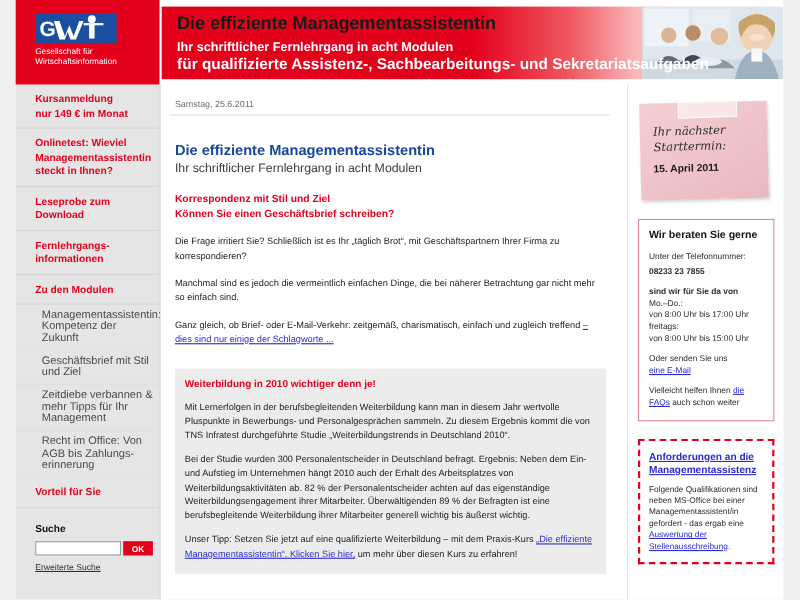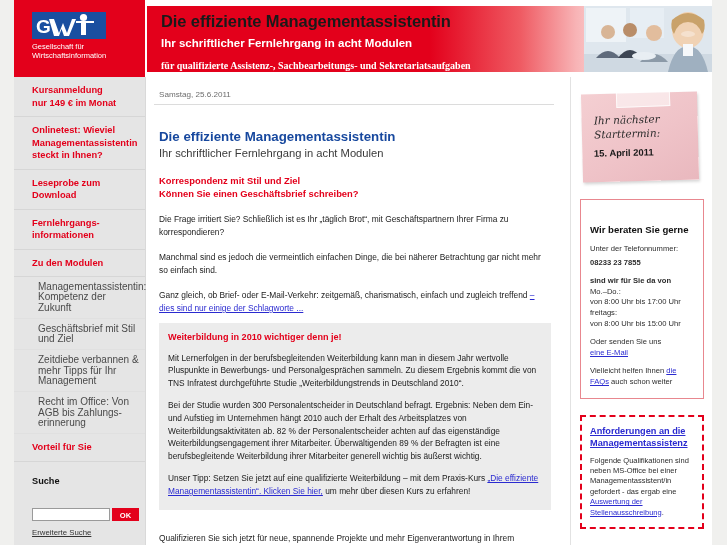"für qualifizierte Assistenz-," .banner-sub2 { font-family: Liberation Serif, serif -> none; font-size: 10px -> 14px; top: 54px -> 44px }
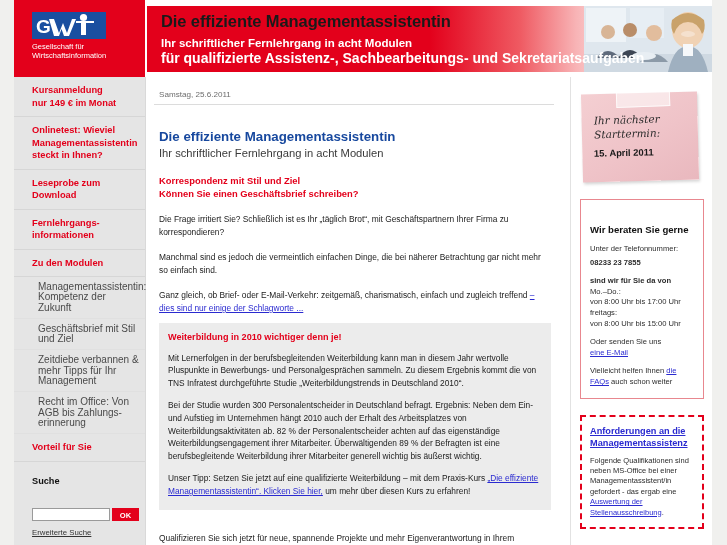"Wir beraten Sie gerne" .box-red { padding: 24px 8px 10px 9px -> 8px 8px 10px 9px }
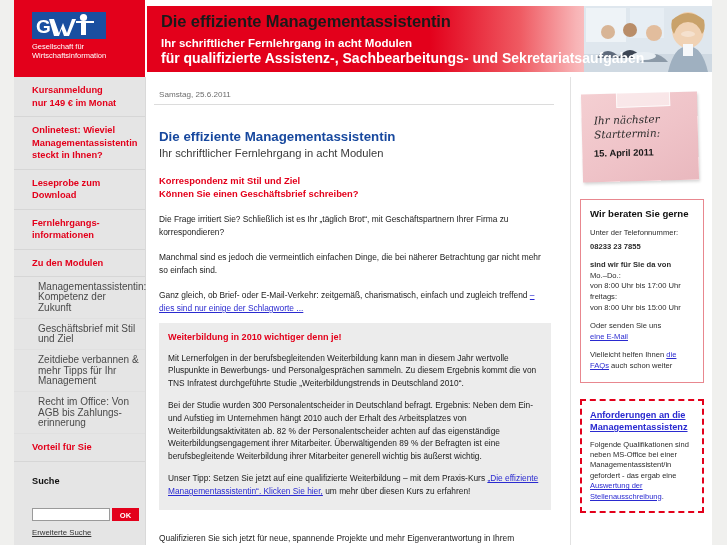"Weiterbildung in 2010 wichtiger denn" .grey-box { margin: 8px 0 0 5px -> 20px 0 0 5px }
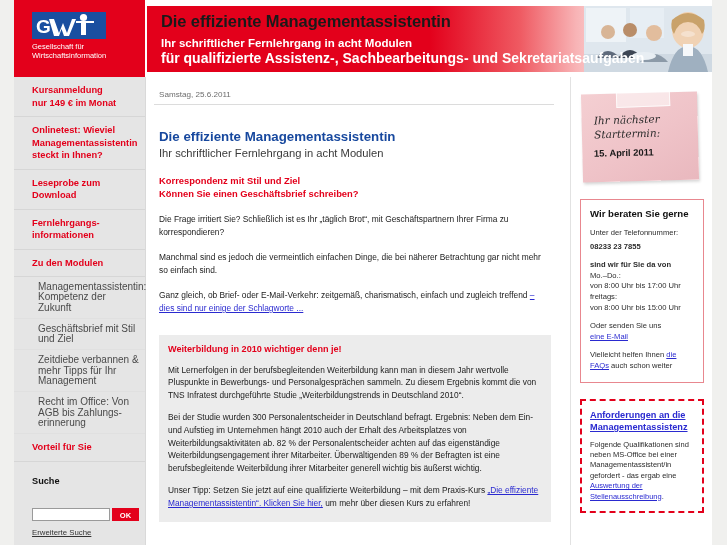"Suche" .search-label { margin-bottom: 22px -> 6px }
